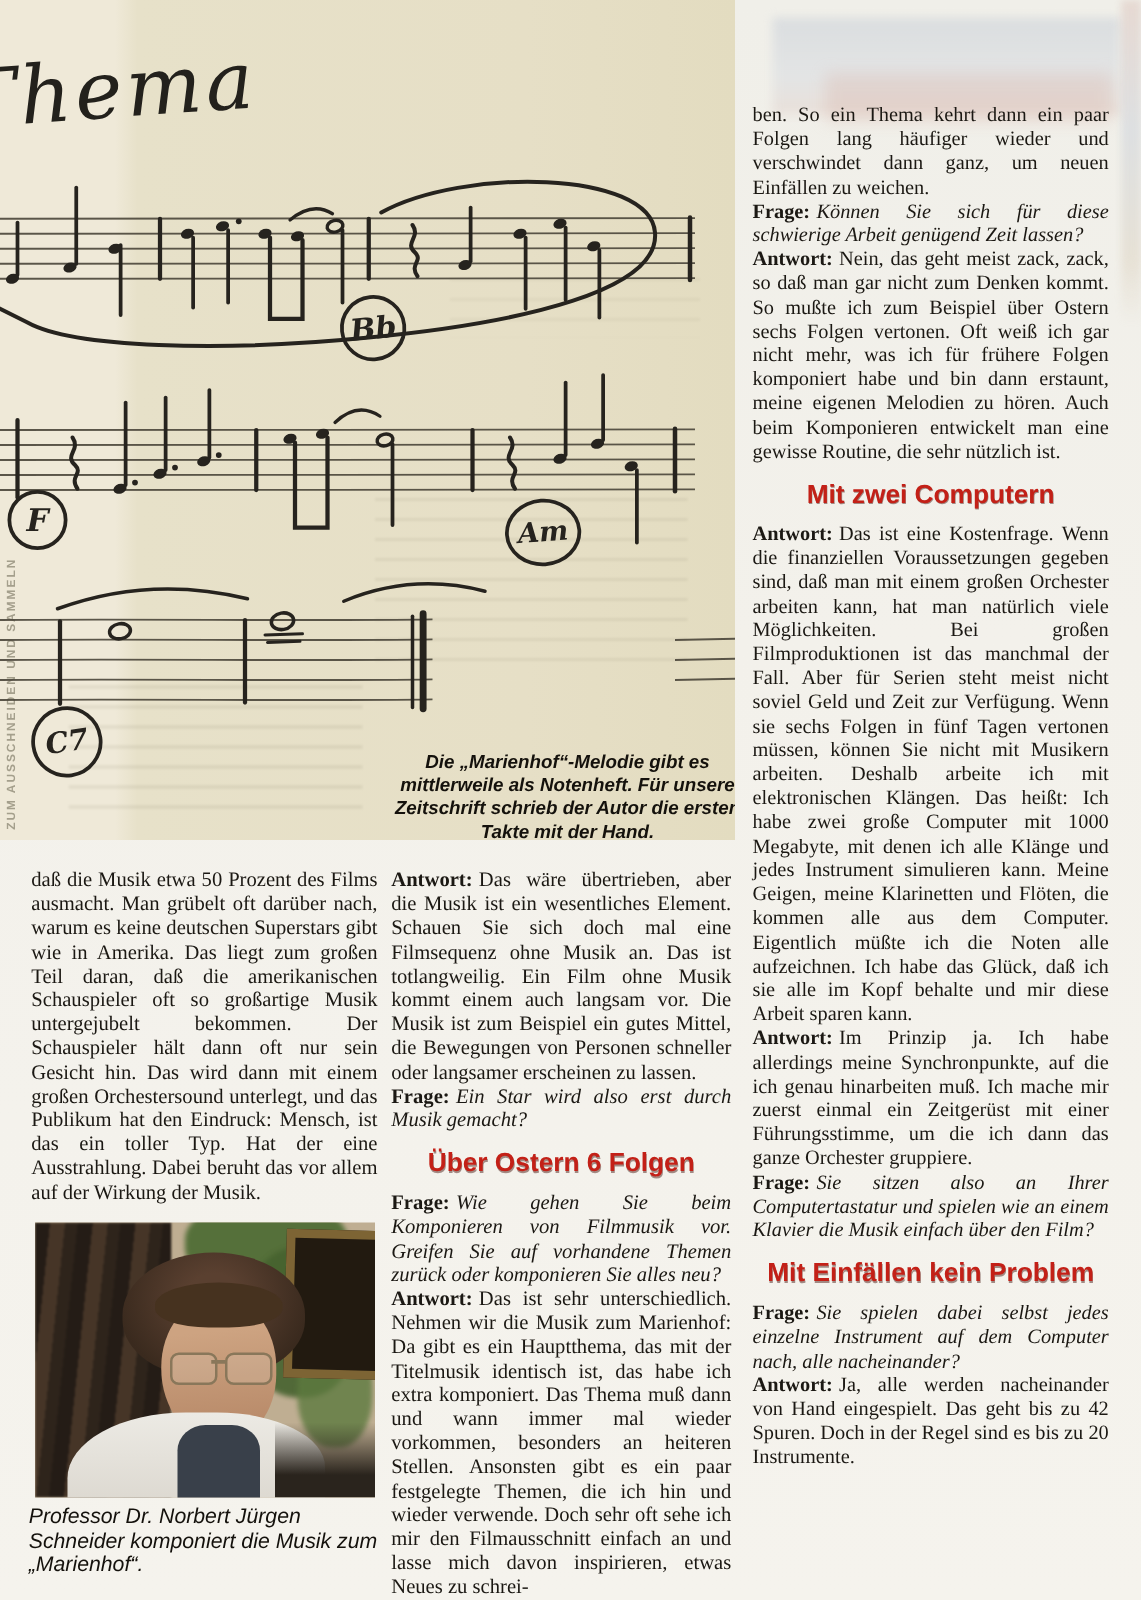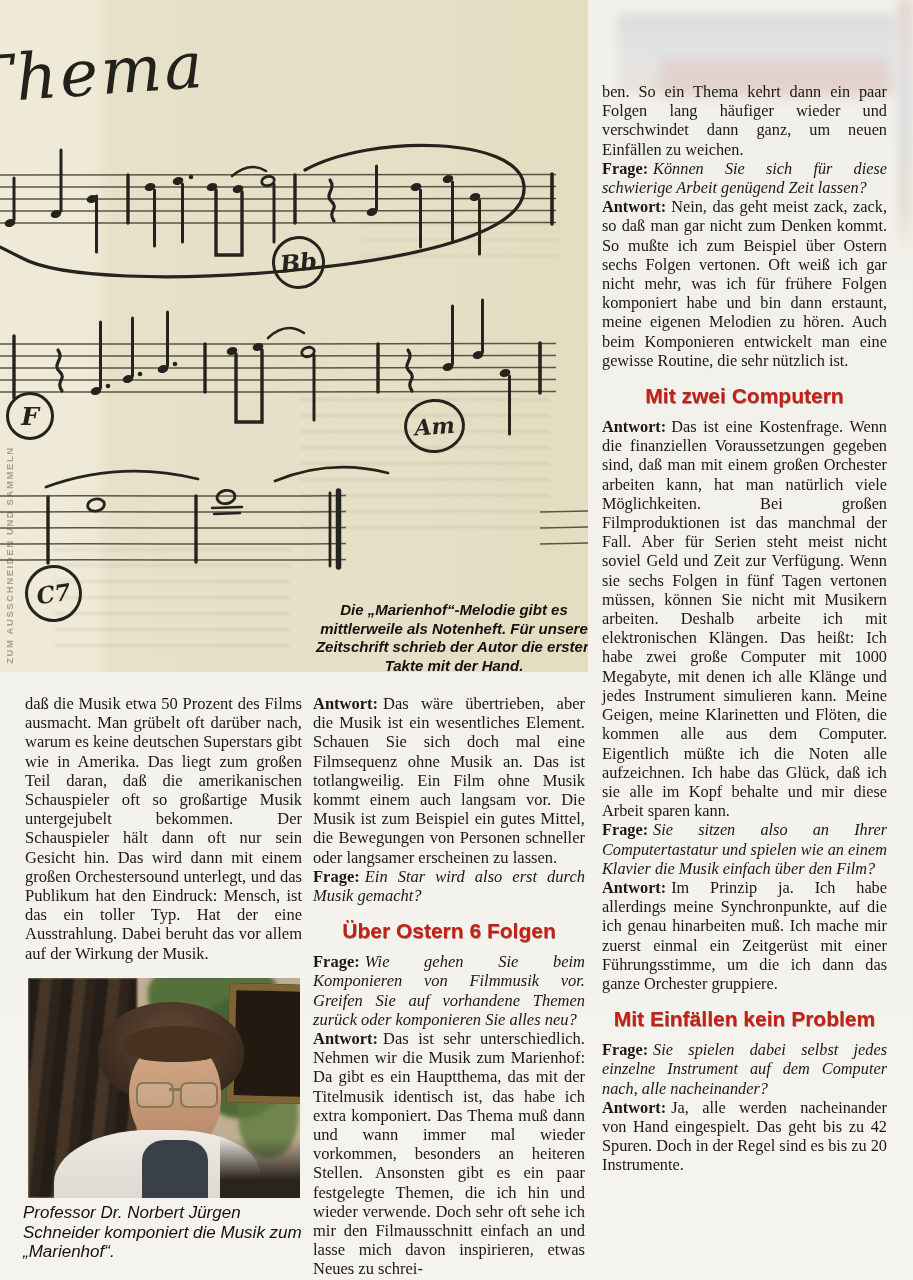"Frage: Sie sitzen also an" p.para { order: before "Antwort: Im Prinzip ja. Ich" -> after "Antwort: Im Prinzip ja. Ich" }
